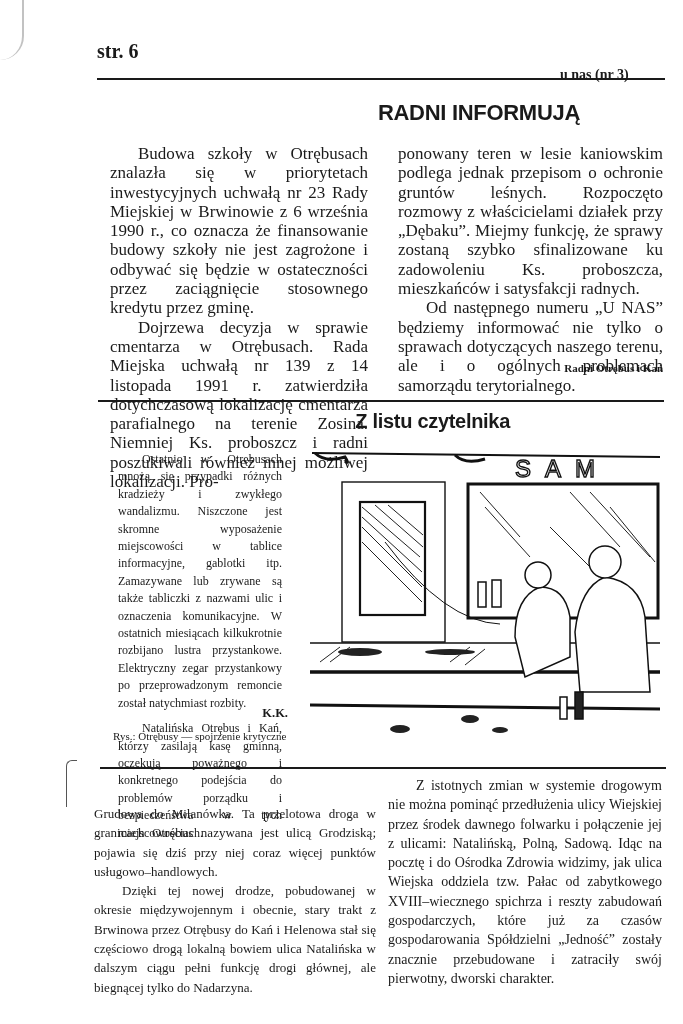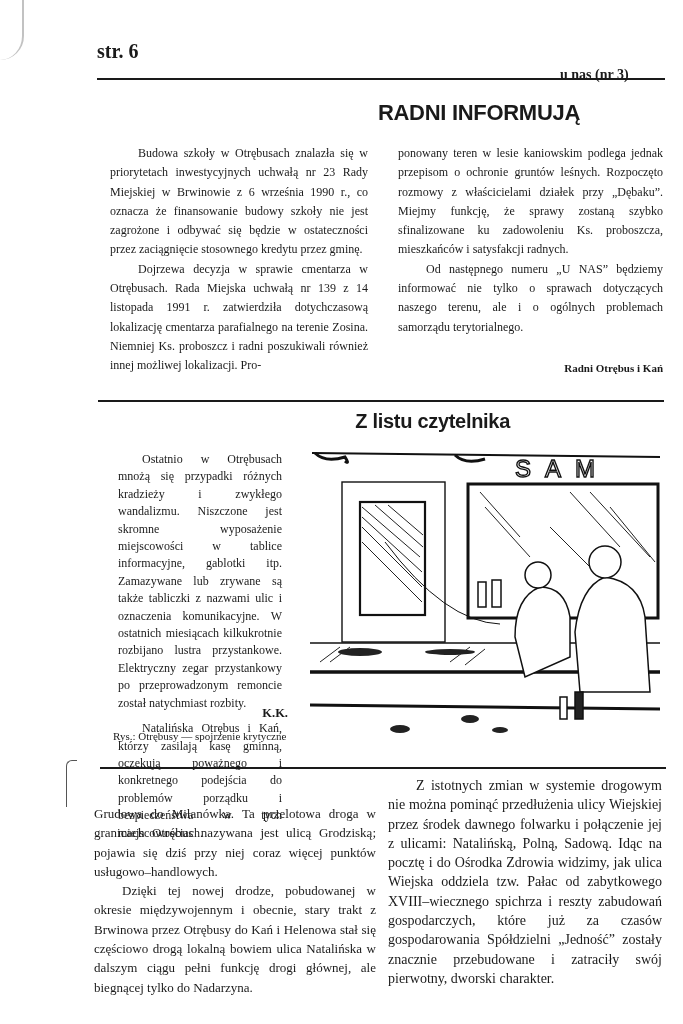"Budowa szkoły w Otrębusach znalazła" .col { font-size: 12px -> 17px }
